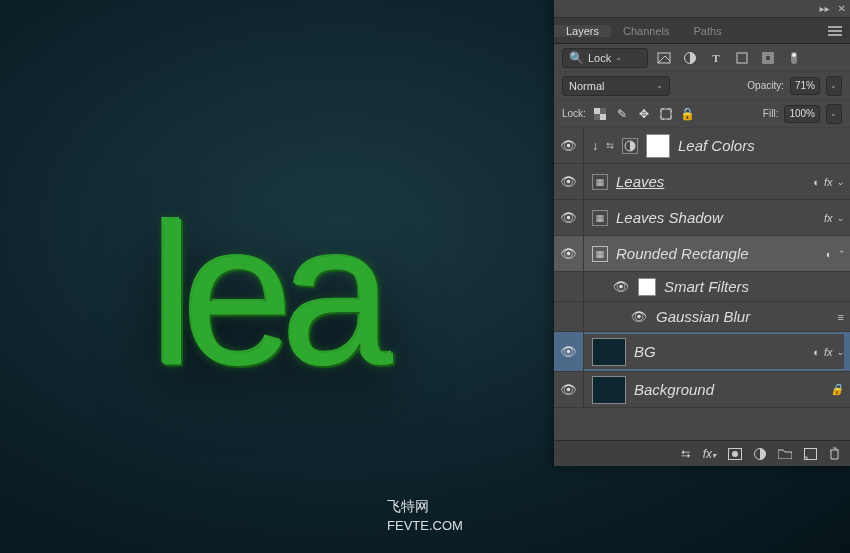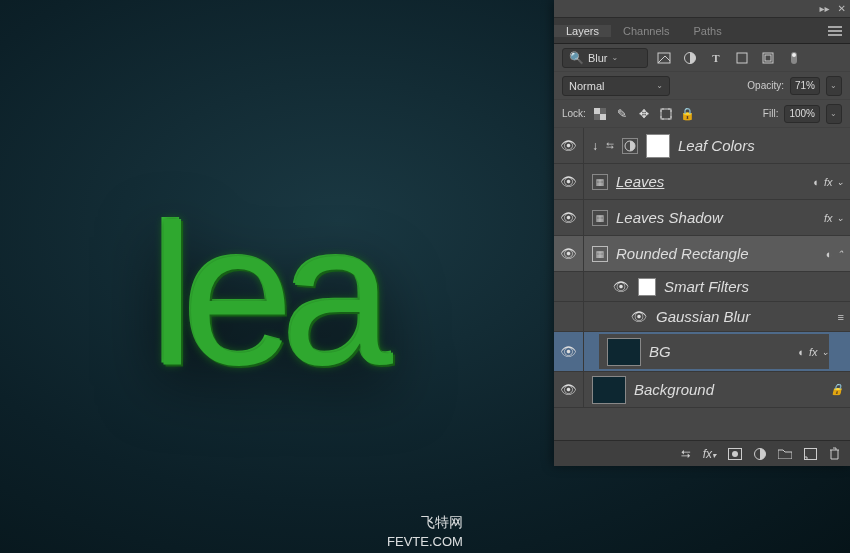"Blur" span { text: Blur -> Lock }
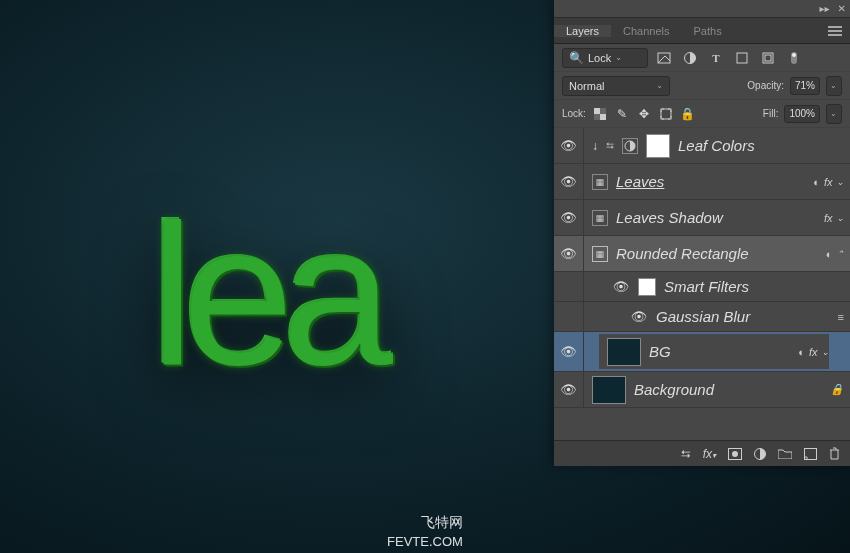"BG" div.layer-body { margin: 2px 15px -> 2px 0 }
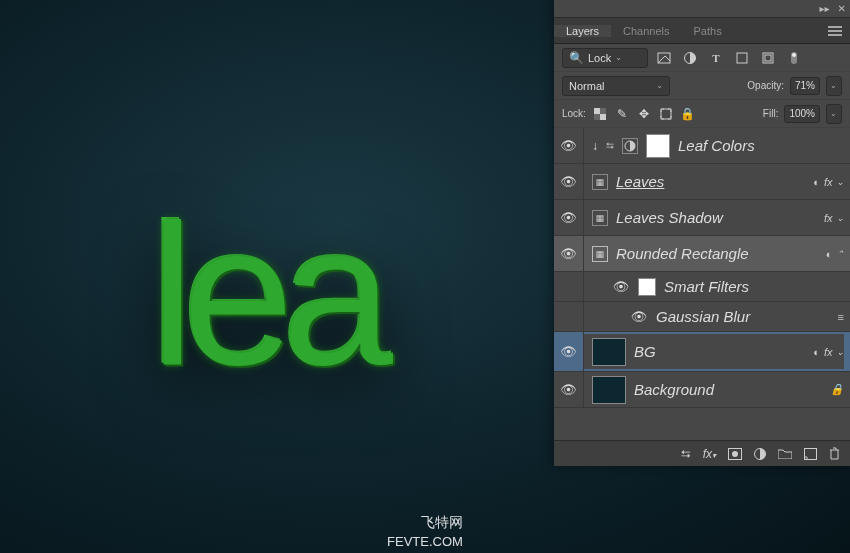"飞特网" .watermark { bottom: 2px -> 18px; text-align: right -> left }
